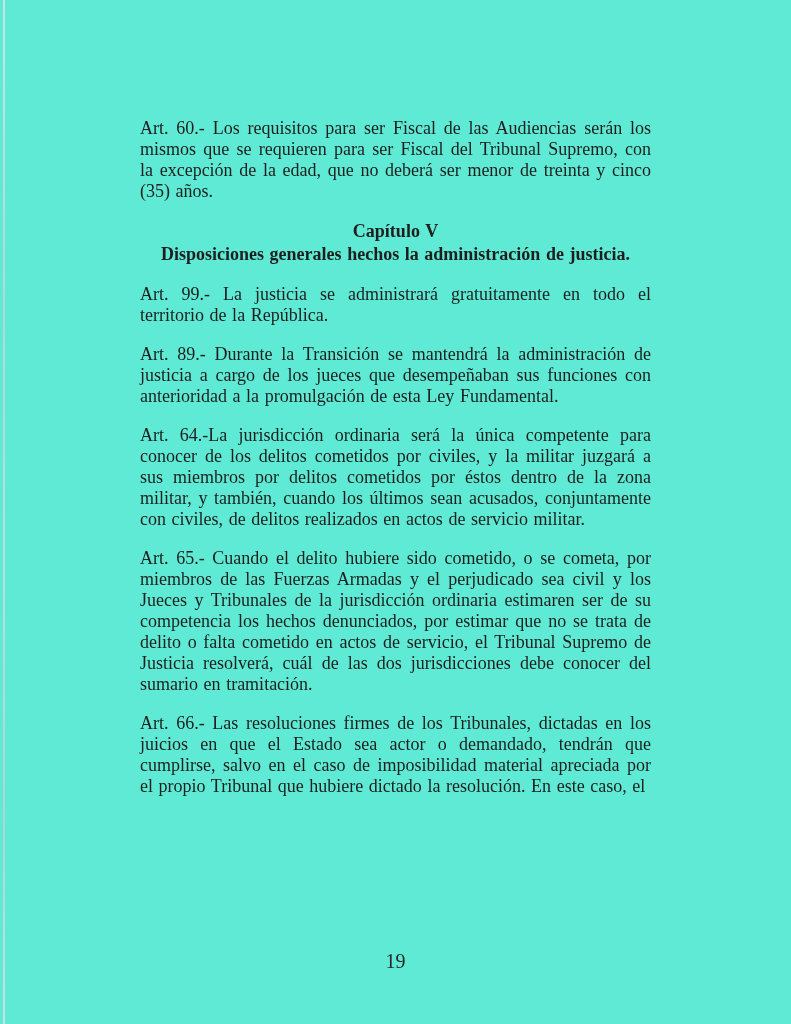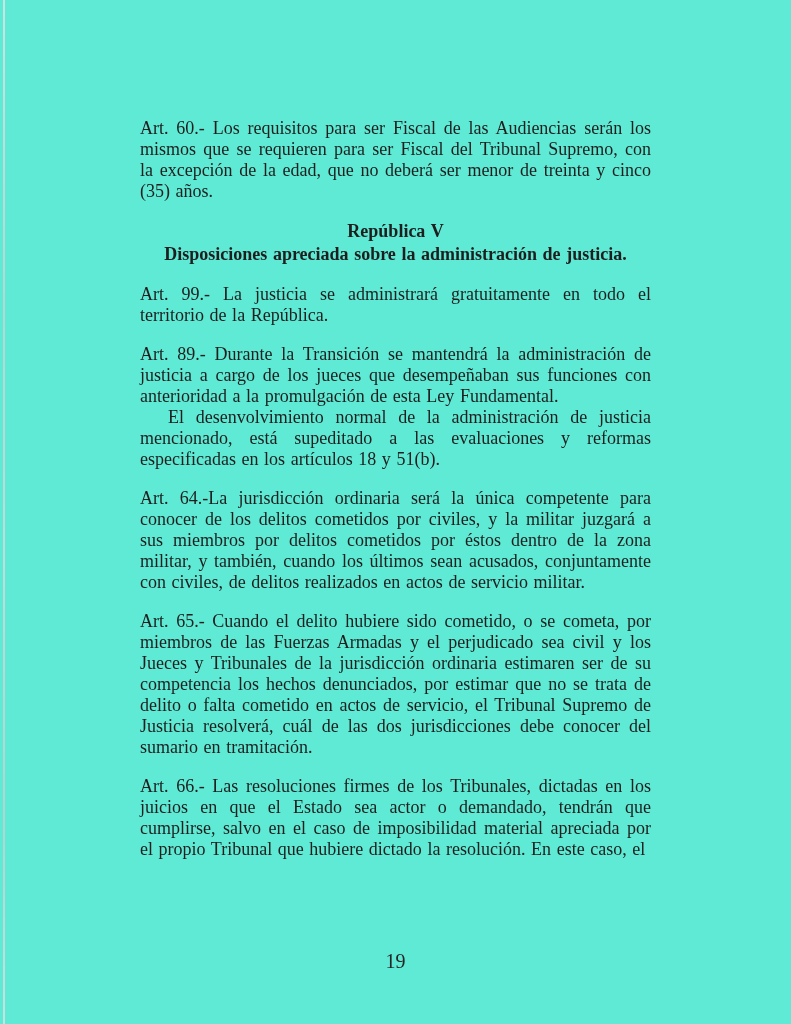"República V" div.chapter-title { text: República -> Capítulo }
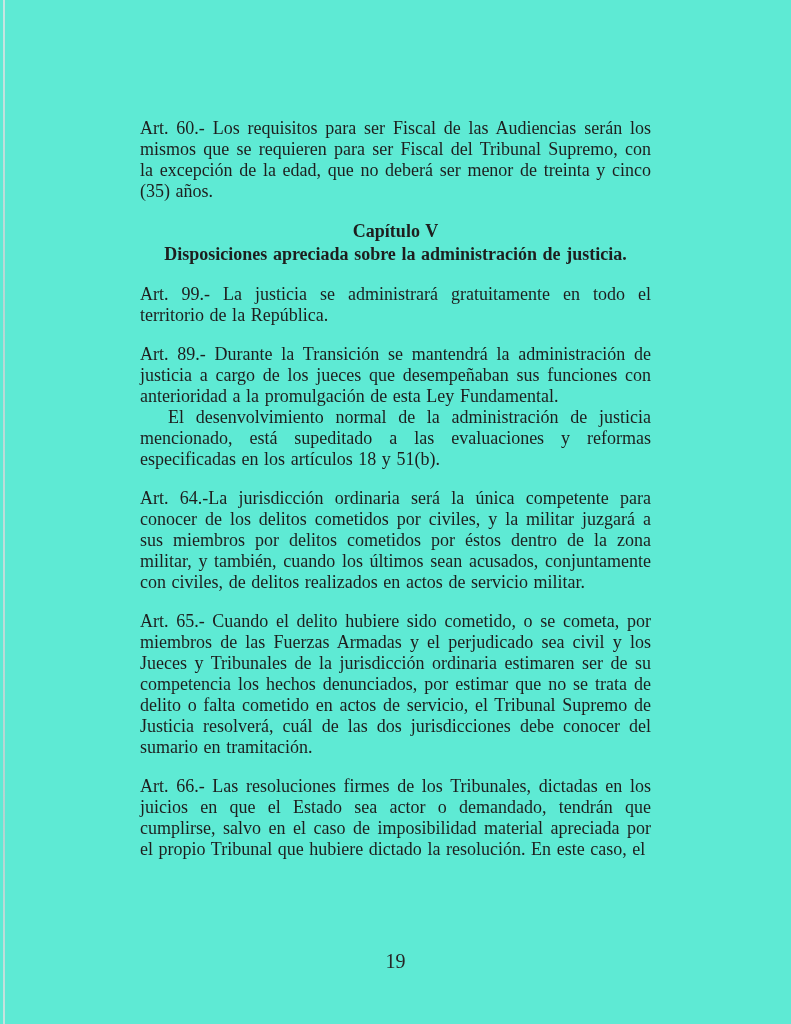"Disposiciones apreciada sobre la" div.chapter-subtitle { text: apreciada sobre -> generales hechos }
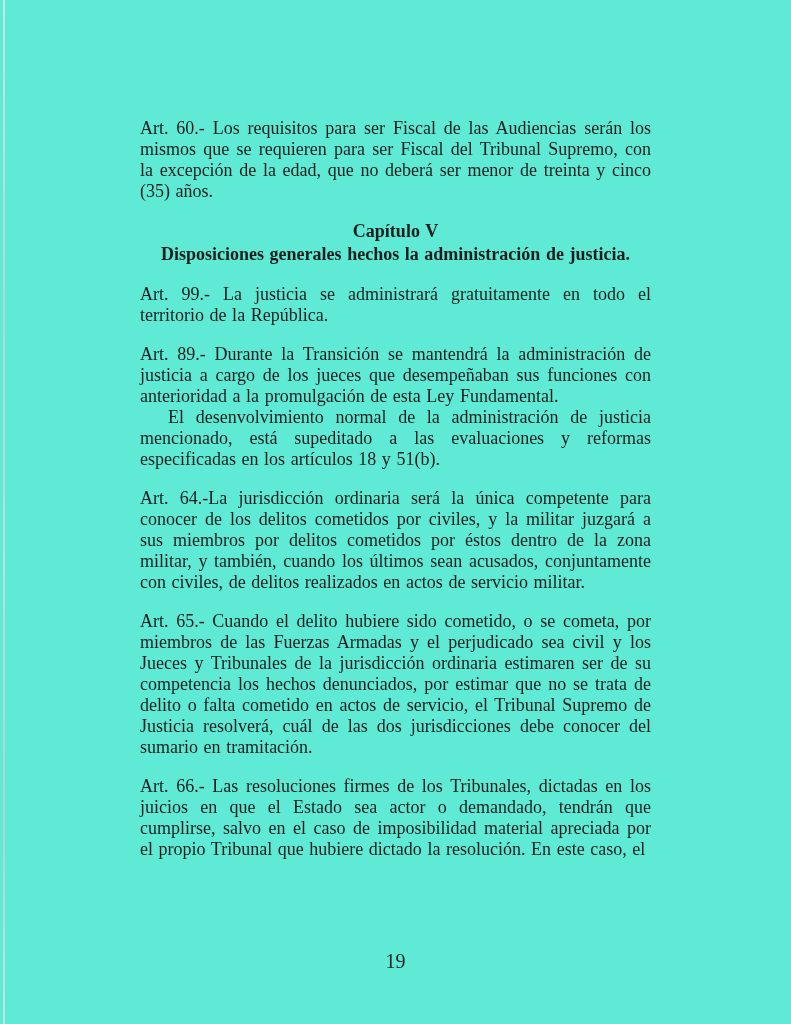"El desenvolvimiento normal de la" p.para { html: <p>El desenvolvimiento normal de la administración de justicia mencionado, está supeditado a las evaluaciones y reformas especificadas en los artículos 18 y 51(b).</p> -> none }
